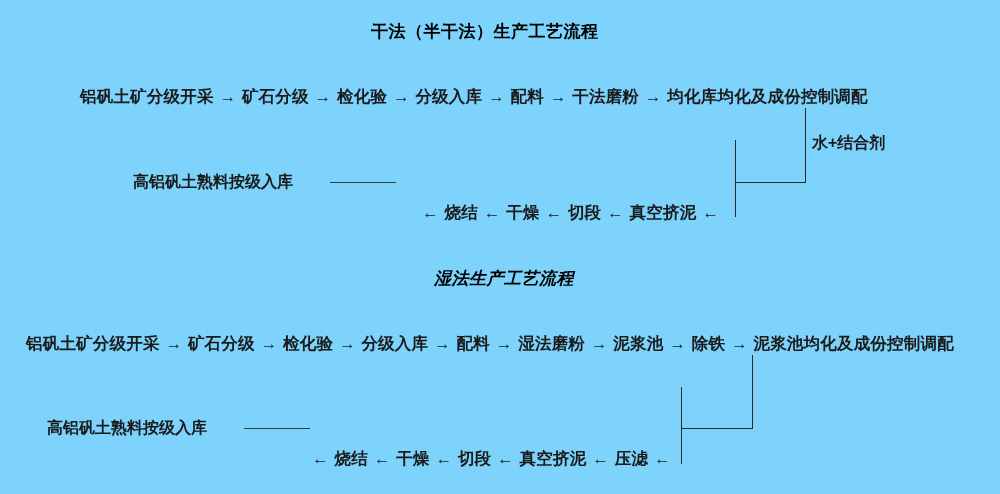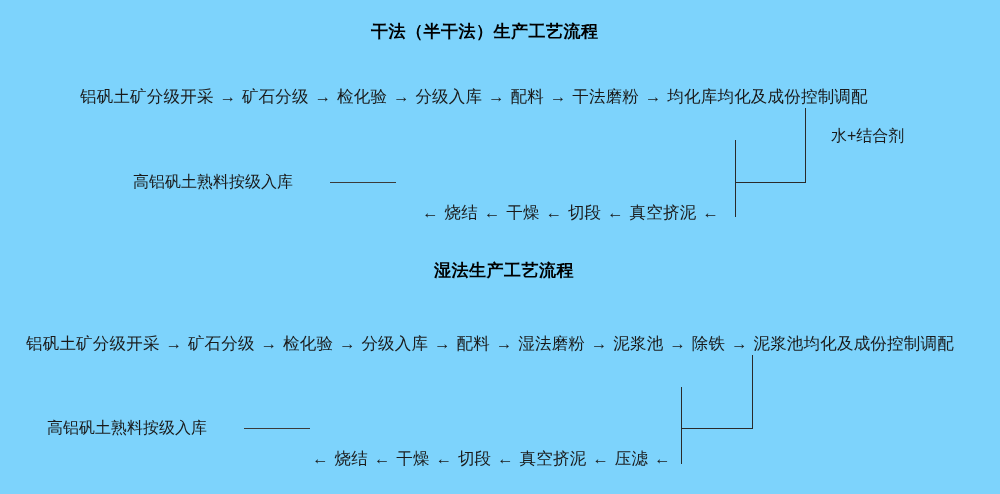"铝矾土矿分级开采 → 矿石分级 → 检化验" .abs { font-weight: none -> bold }
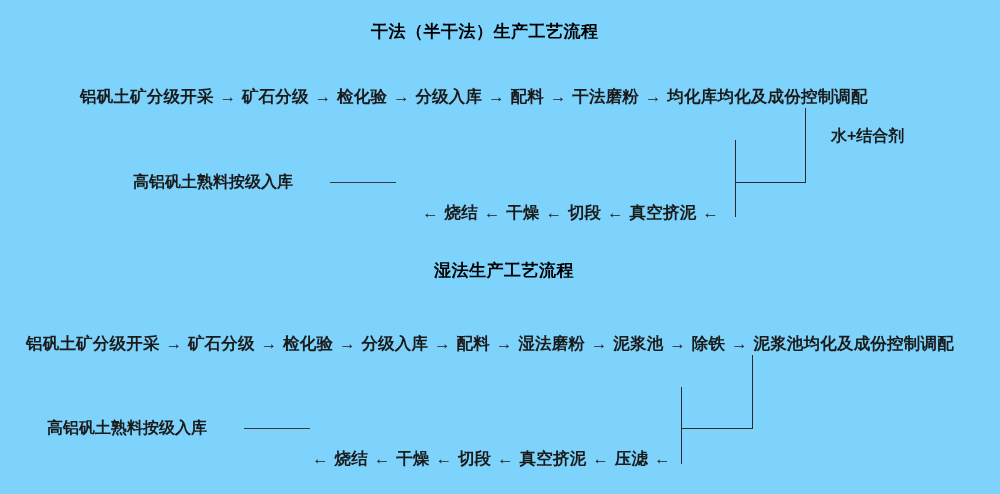"水+结合剂" div.abs { margin-left: 19px -> none; top: 126px -> 133px }
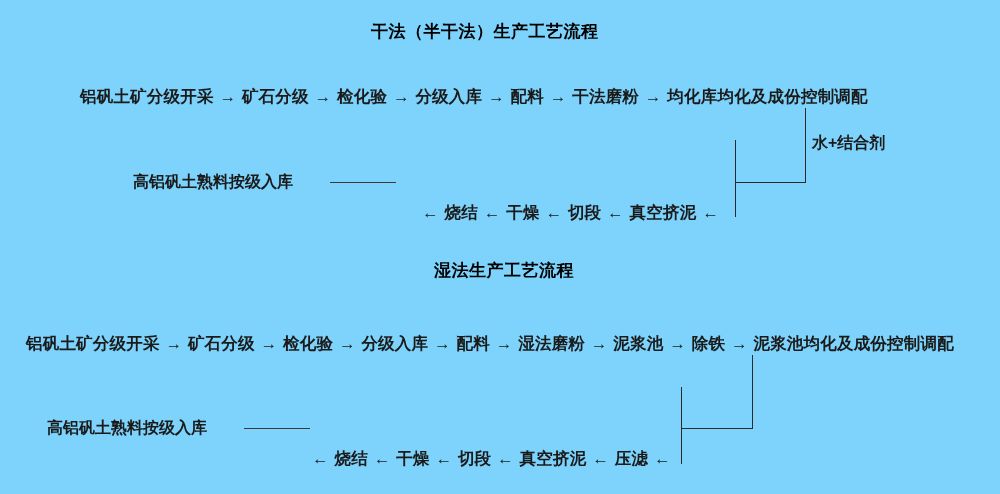"湿法生产工艺流程" div.abs { font-style: none -> italic; top: 259px -> 267px }
